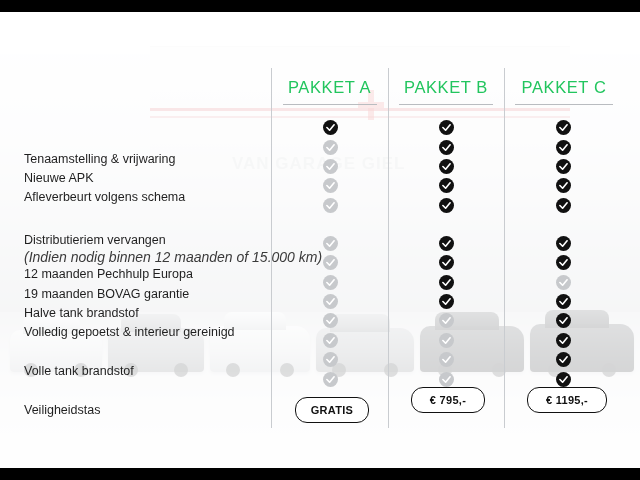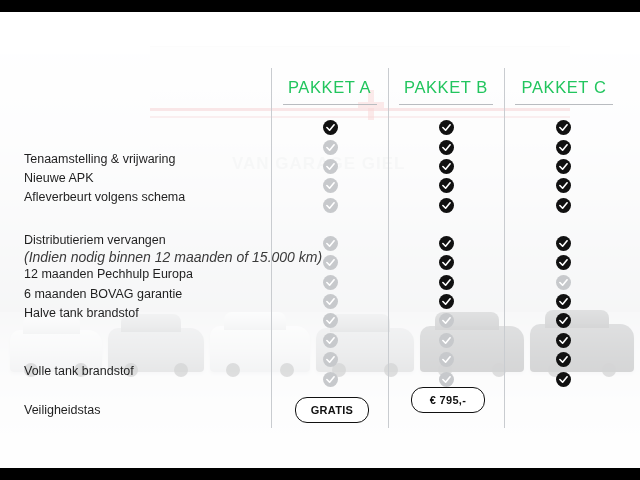"6 maanden BOVAG garantie" span { text: 6 -> 19 }
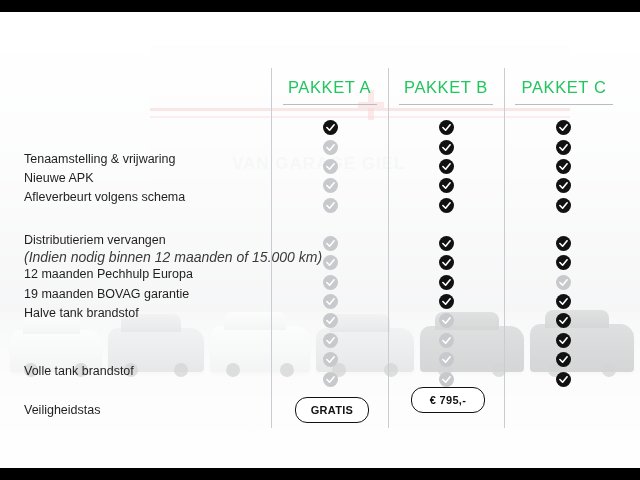"Volledig gepoetst & interieur gereinigd" div.feature { html: none -> <div> <span>Volledig gepoetst &amp; interieur gereinigd</span> </div> }
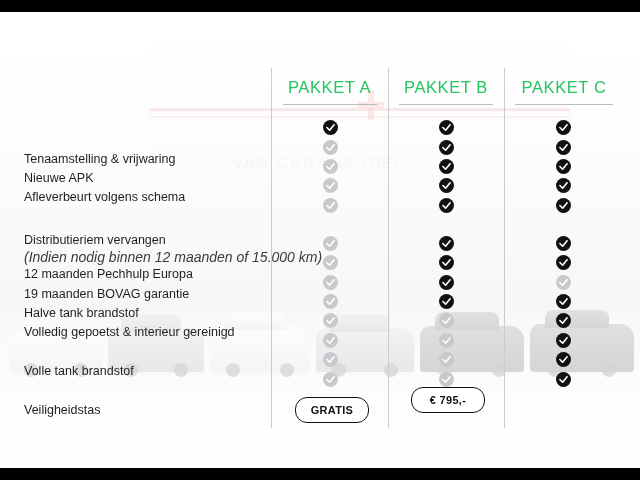"€ 1195,-" div.price { html: none -> <div>€ 1195,-</div> }
